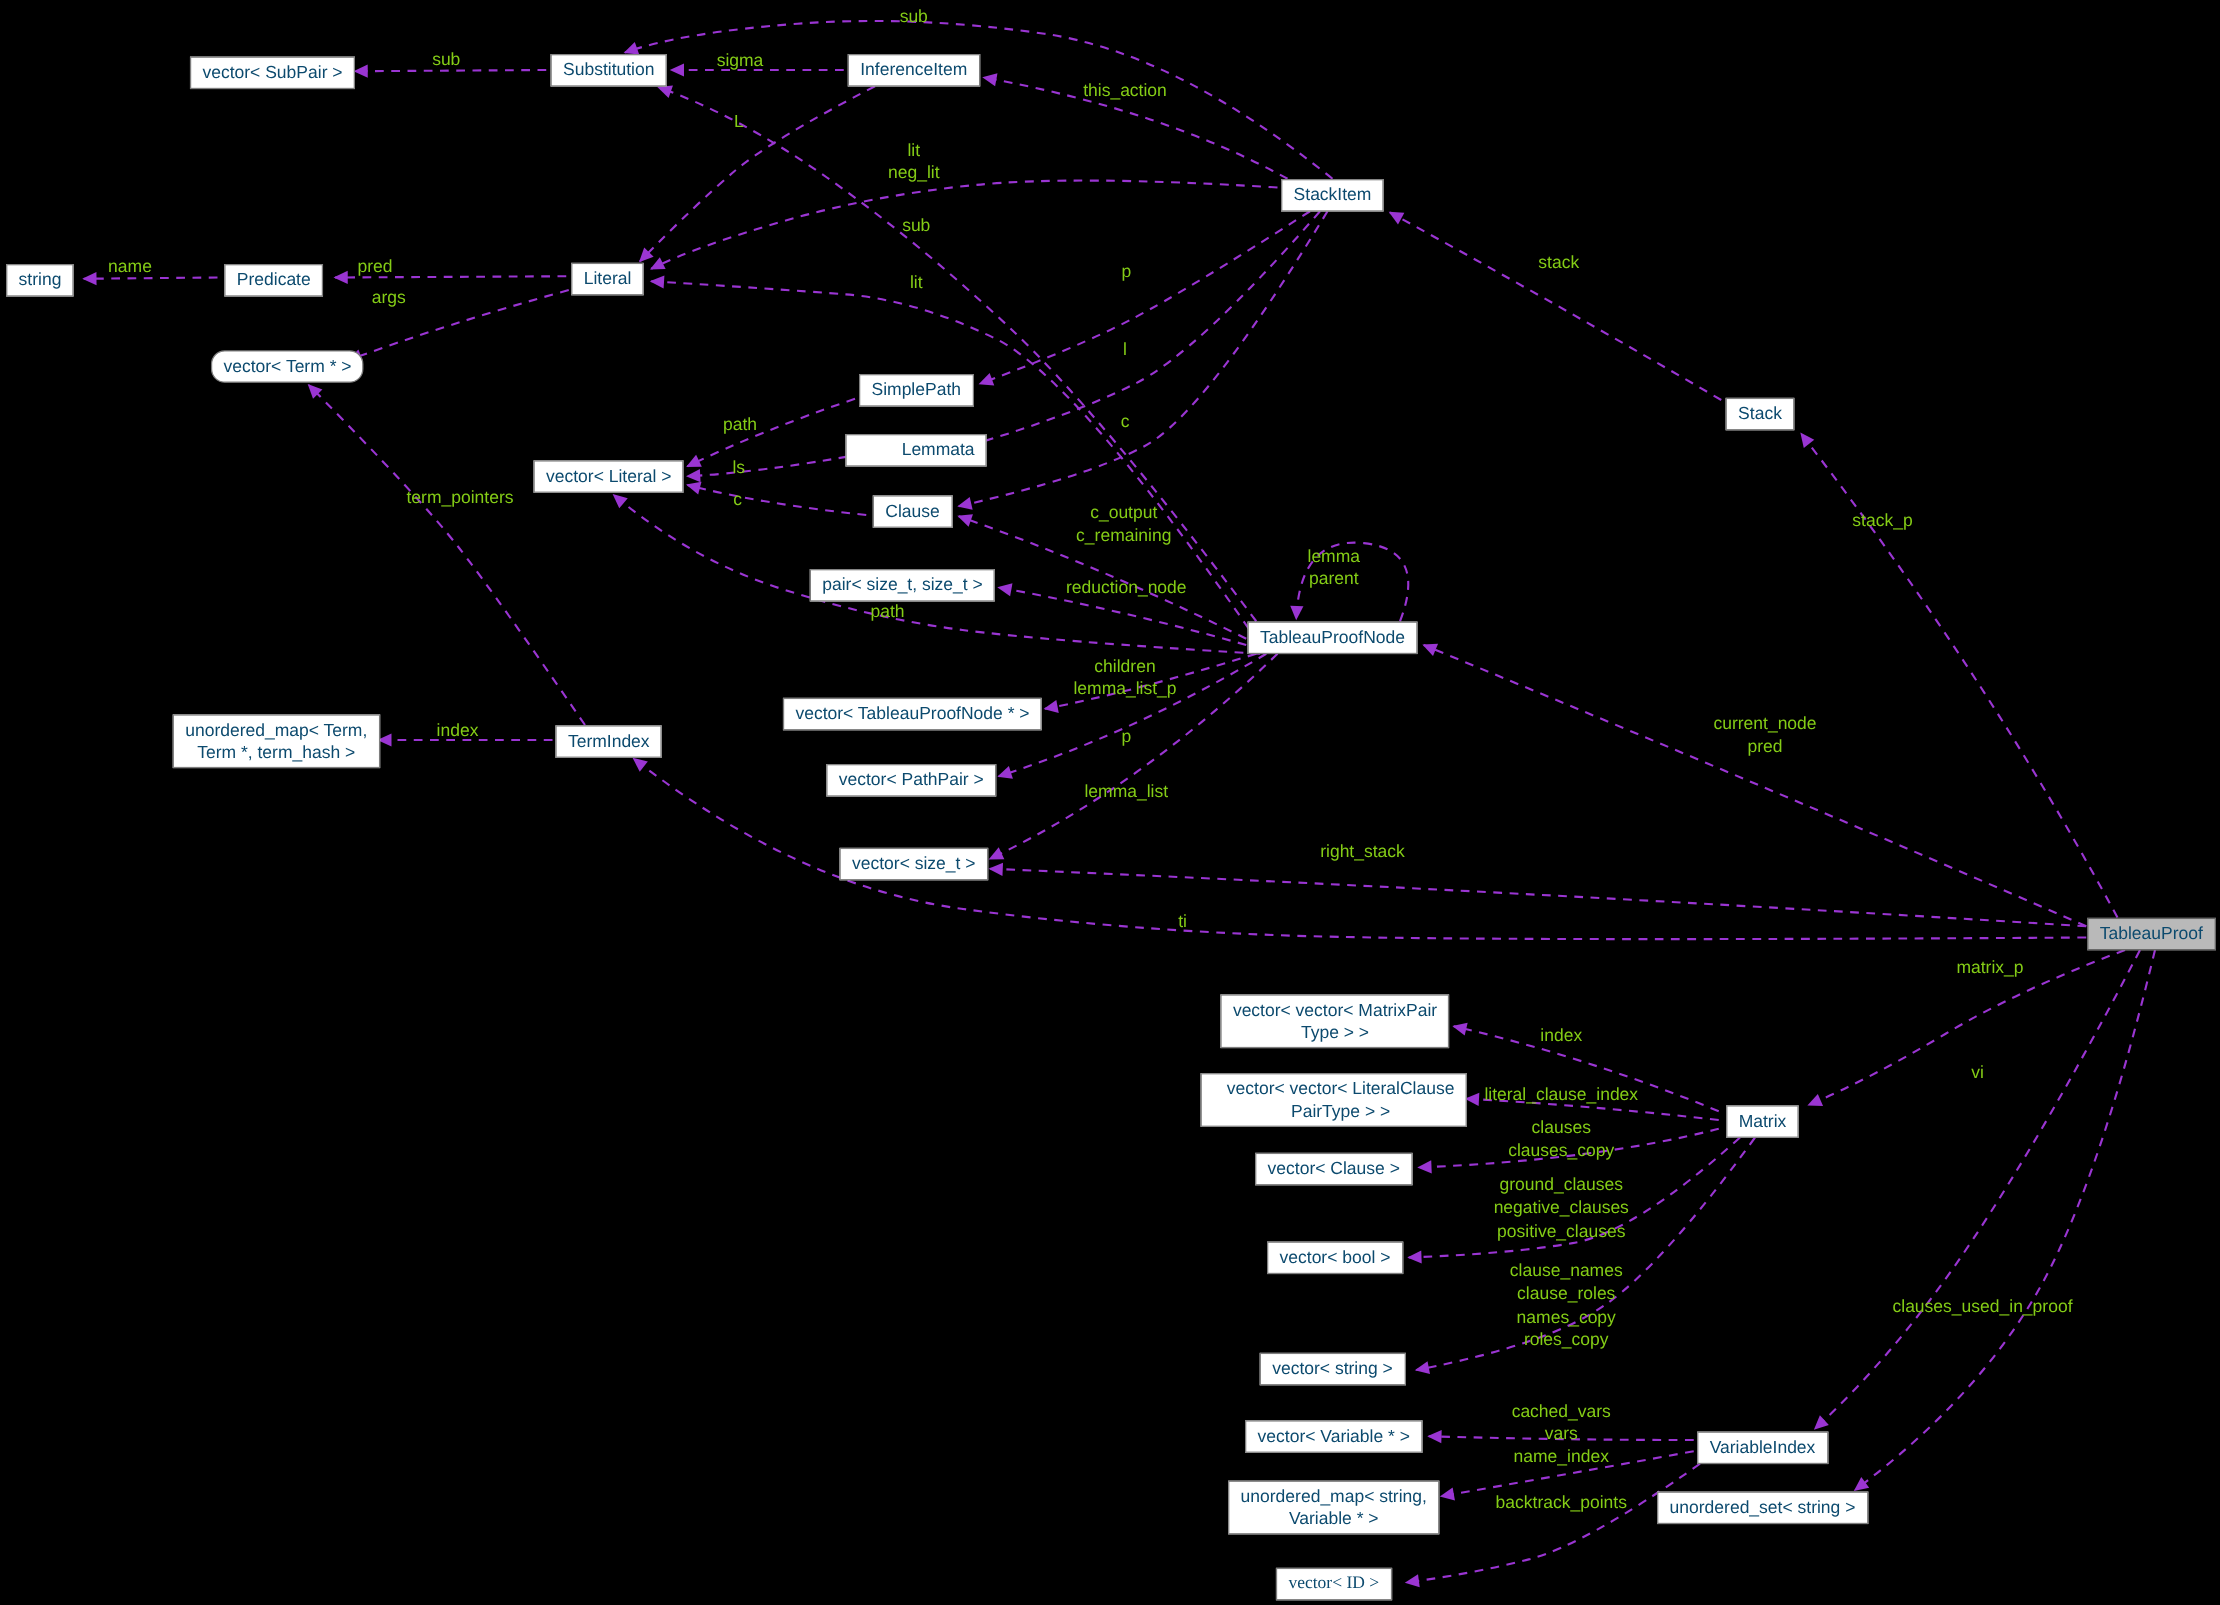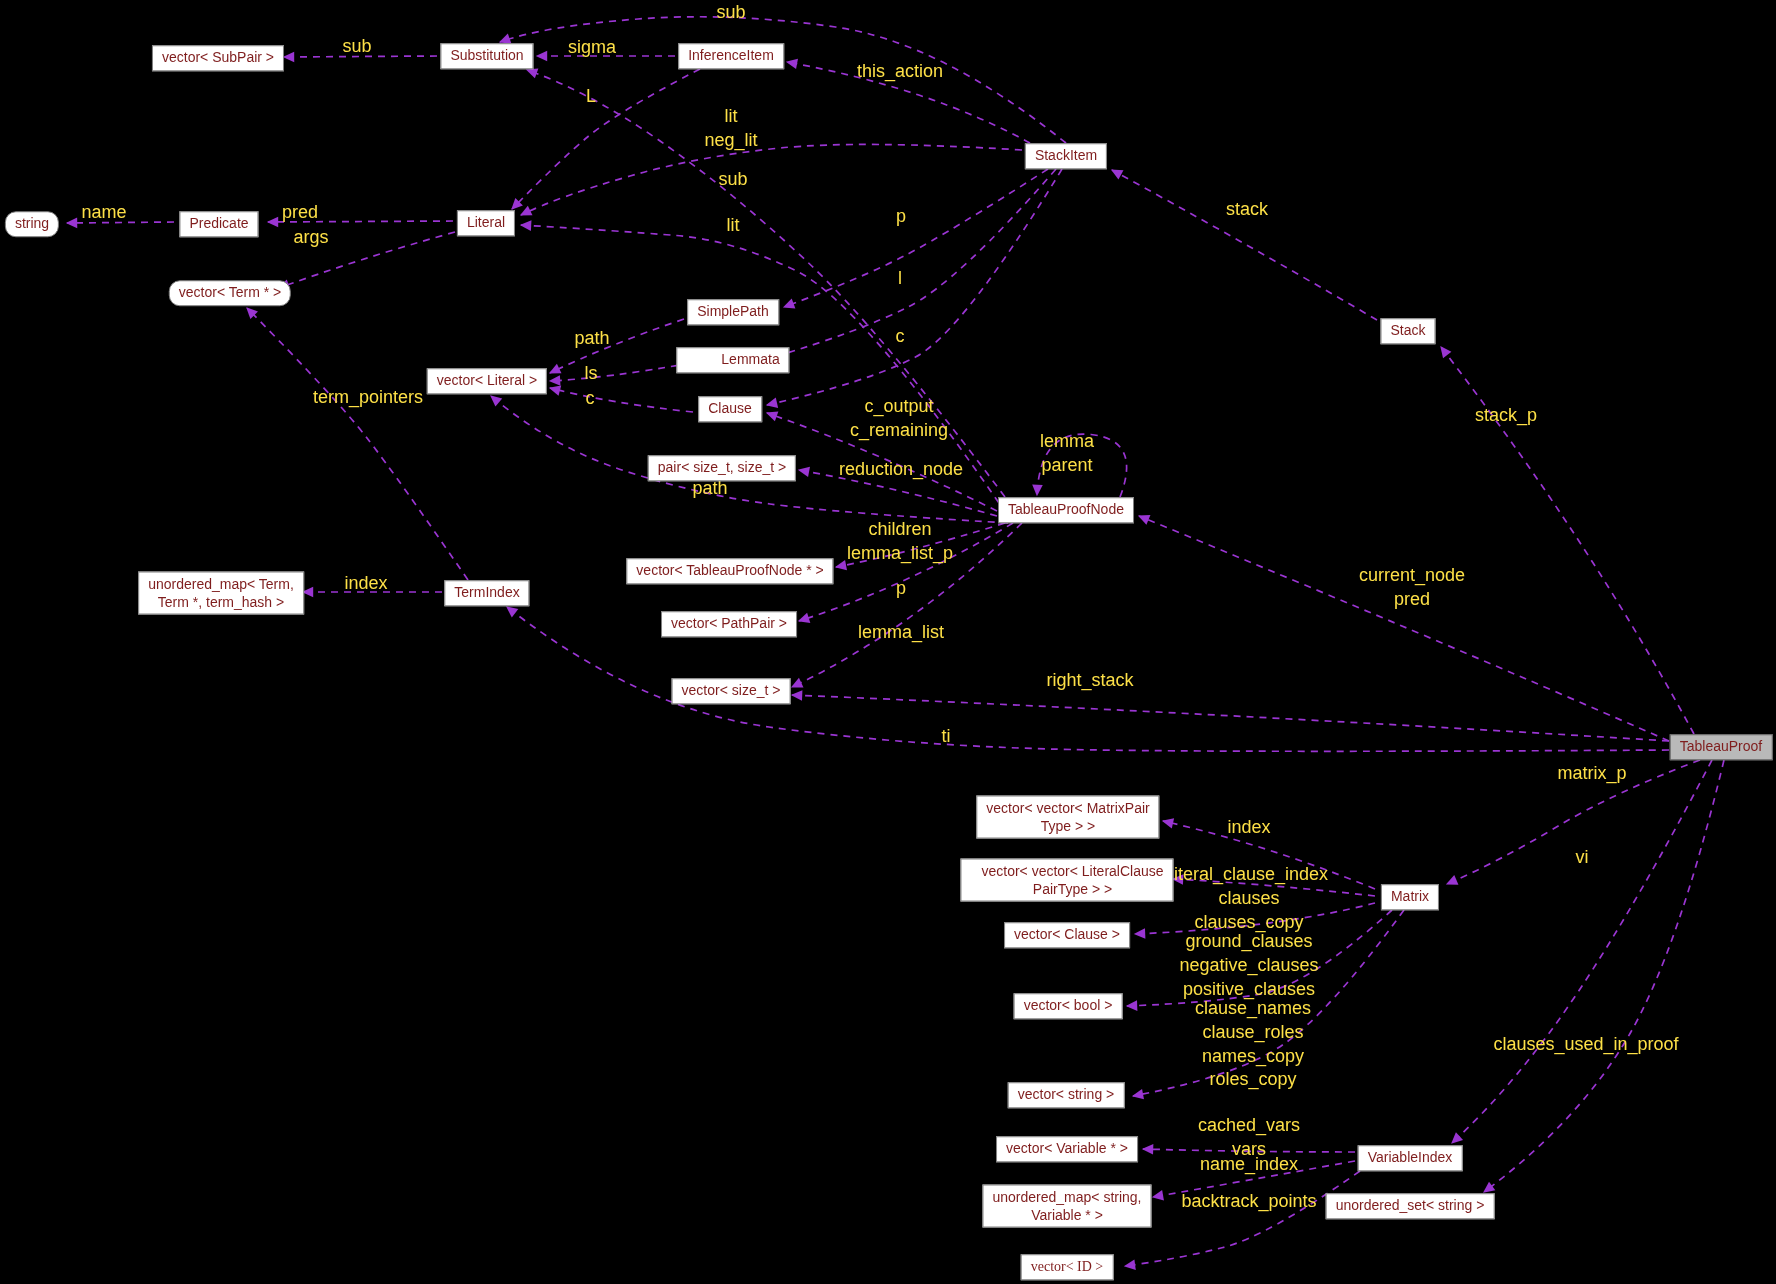"sub" .edge-label { color: #fde047 -> #84cc16; font-size: 18px -> 14px }
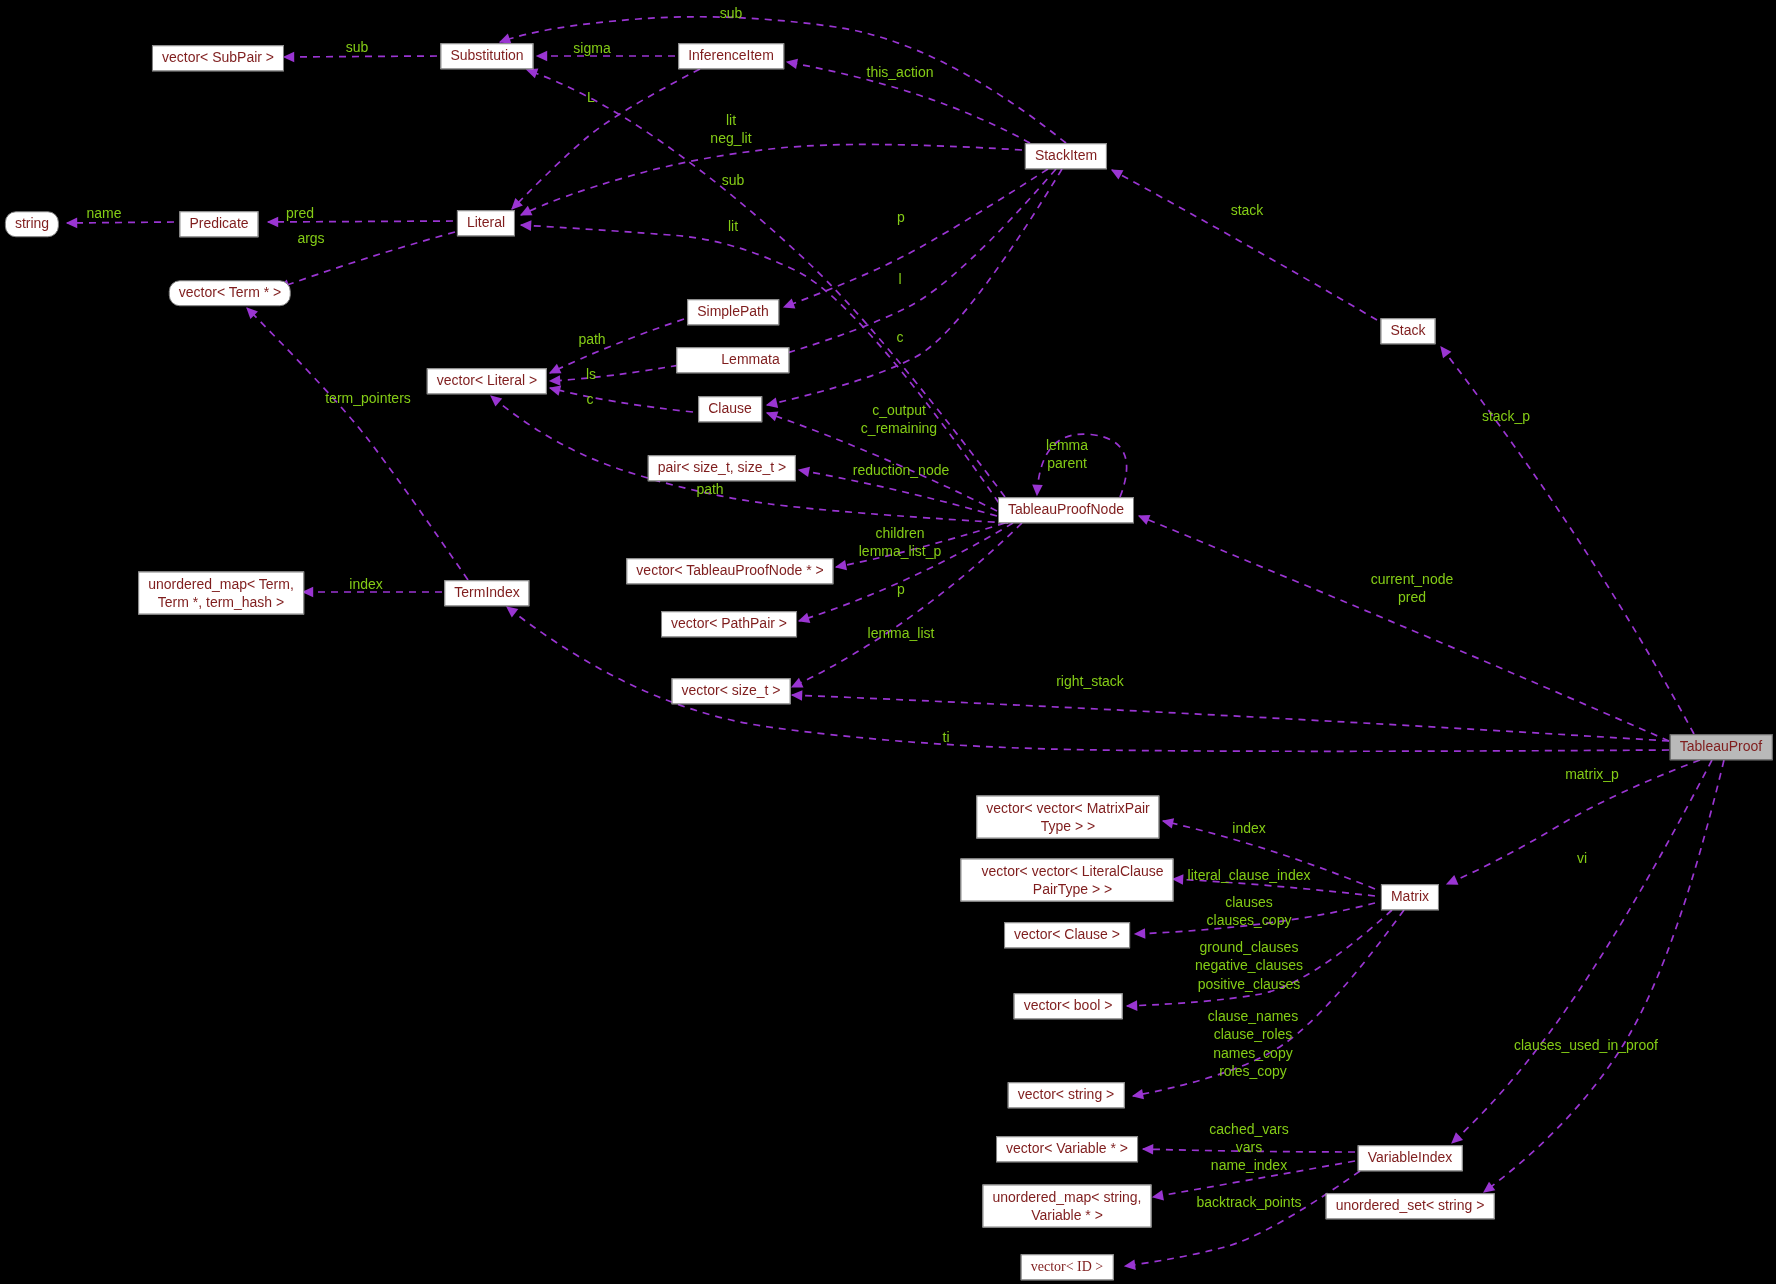"vector< SubPair >" .node { color: #7f1d1d -> #0c4a6e }
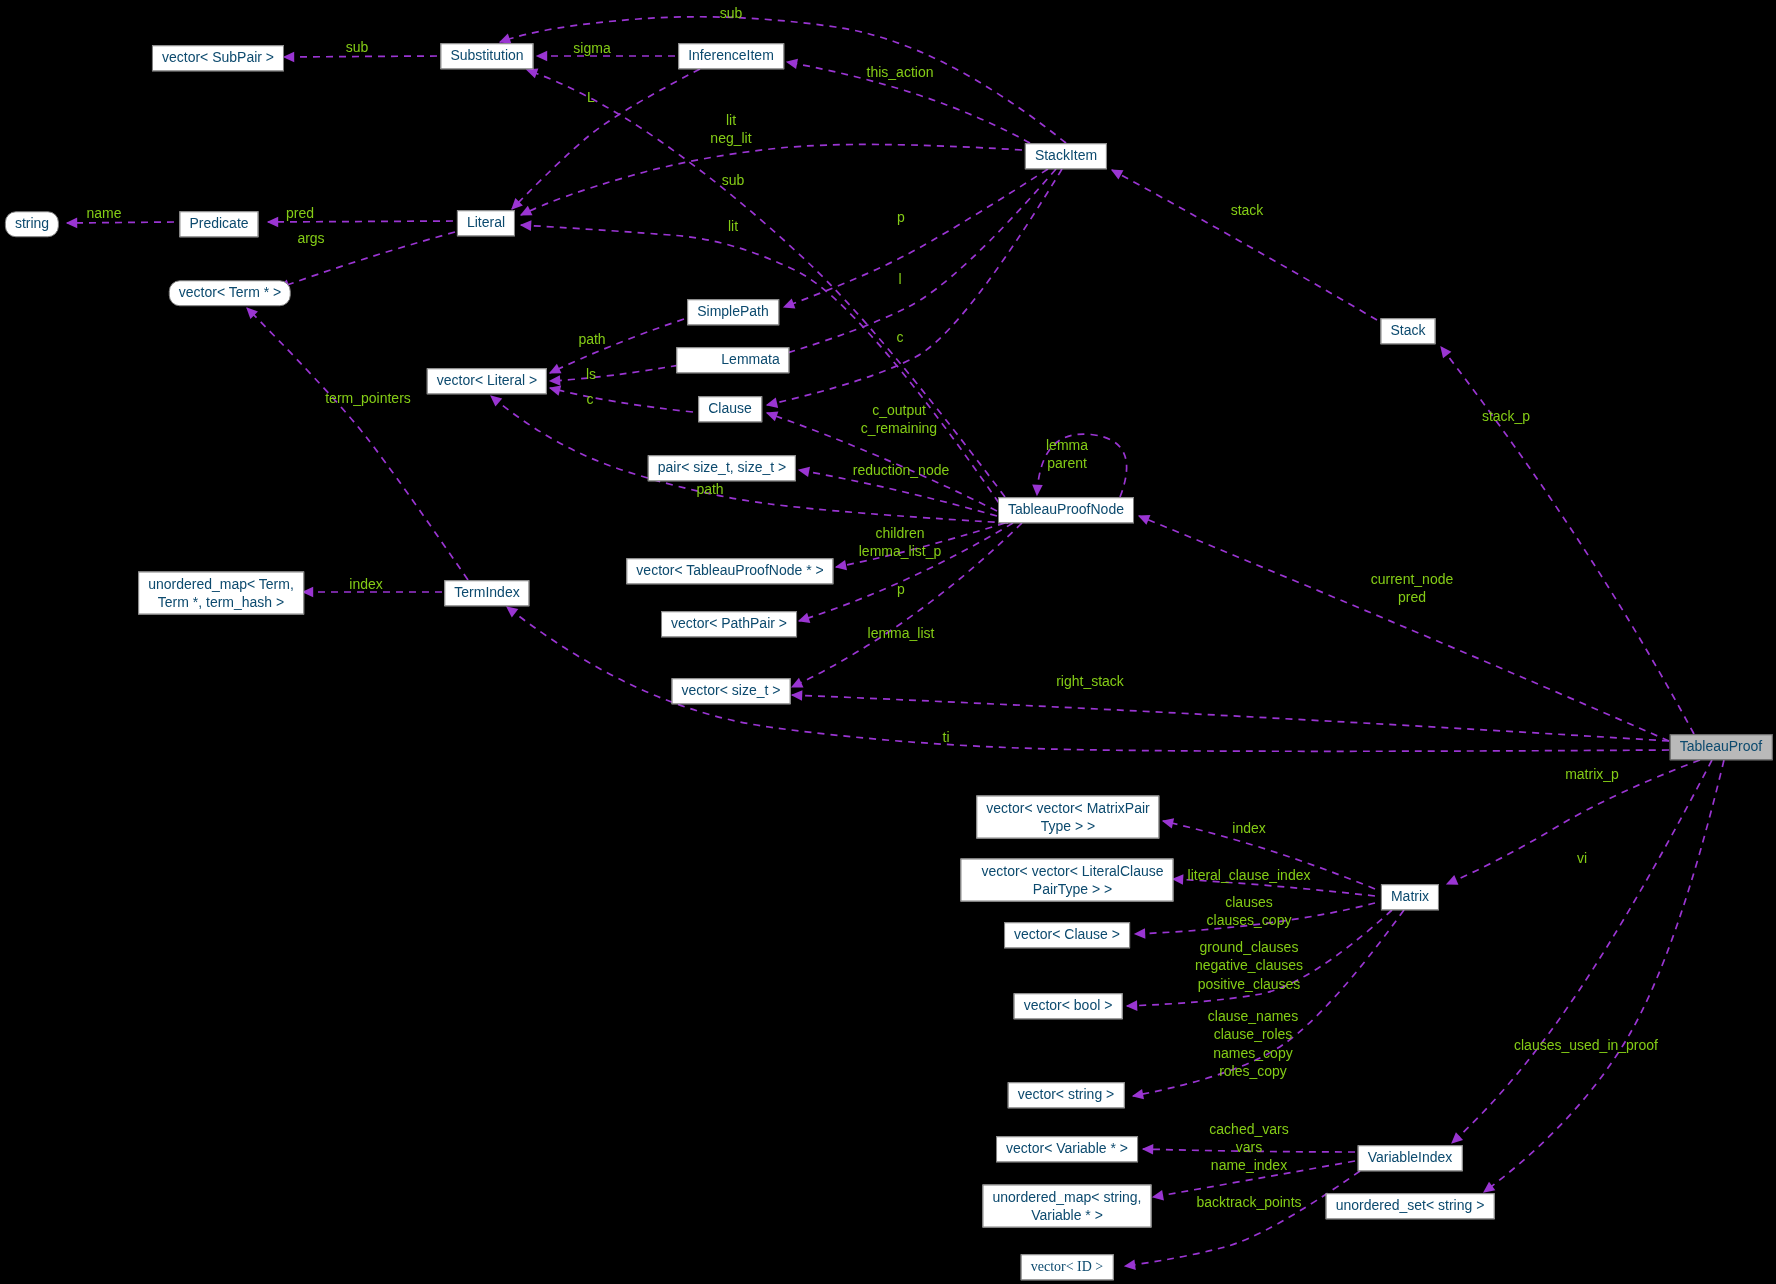"string" div.node { border-radius: 11px -> none }
